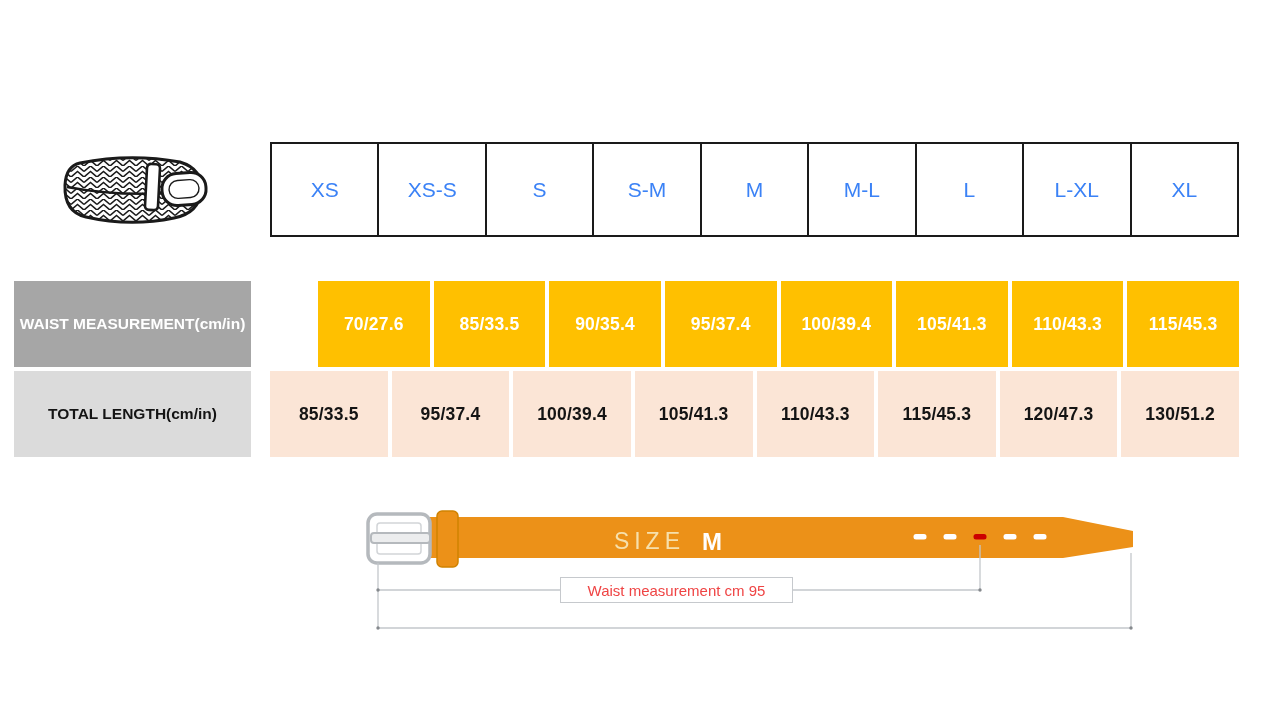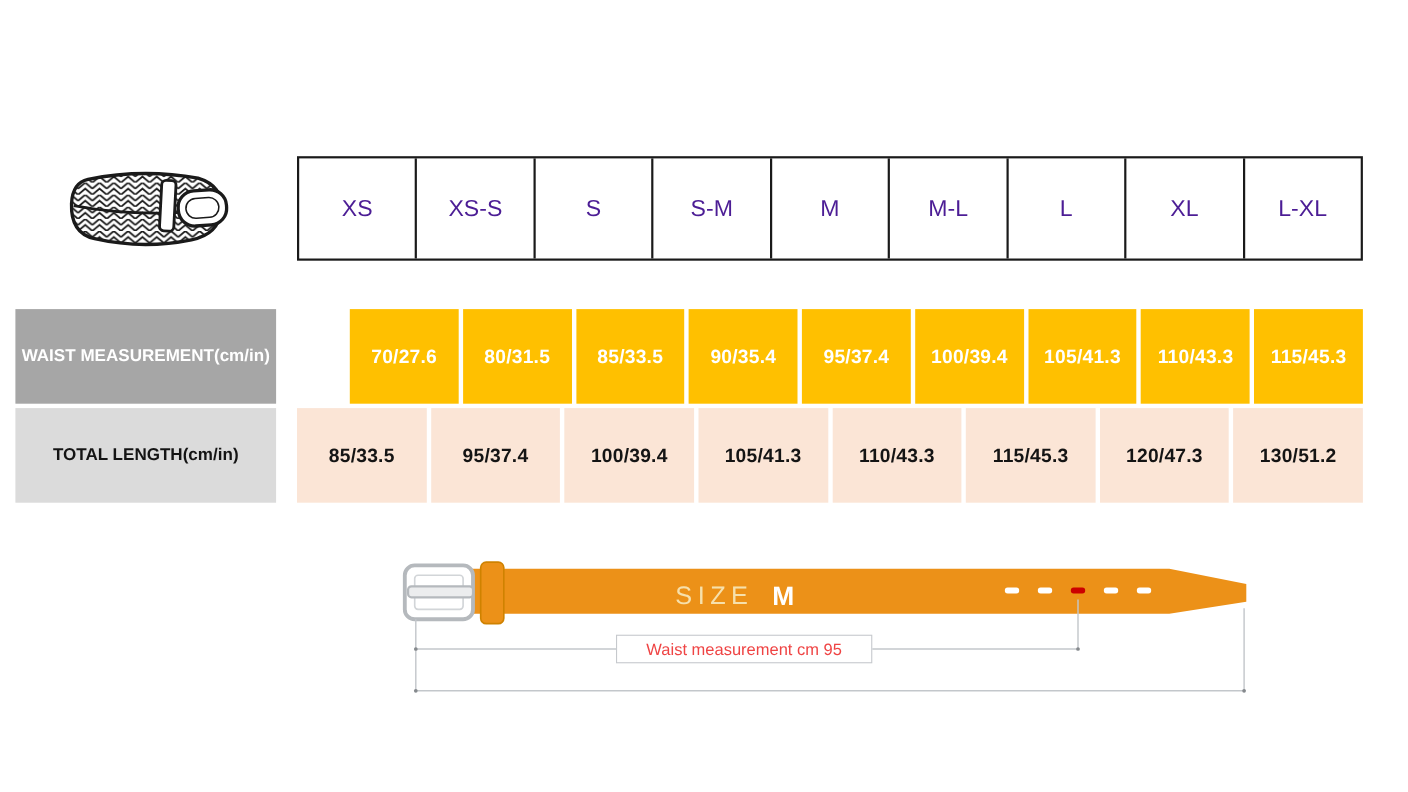"XS" .hcell { color: #4c1d95 -> #3b82f6 }
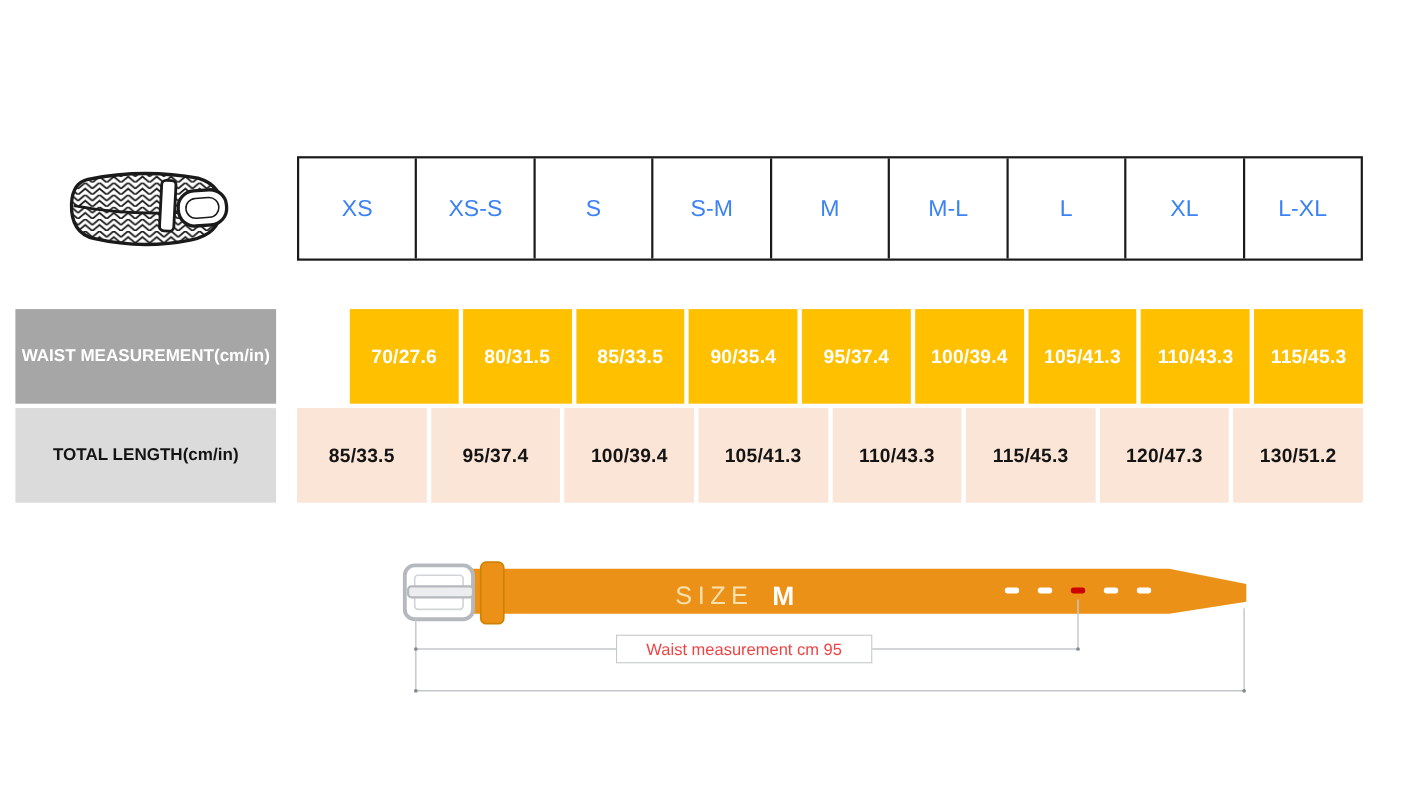"XL" div.hcell { order: before "L-XL" -> after "L-XL" }
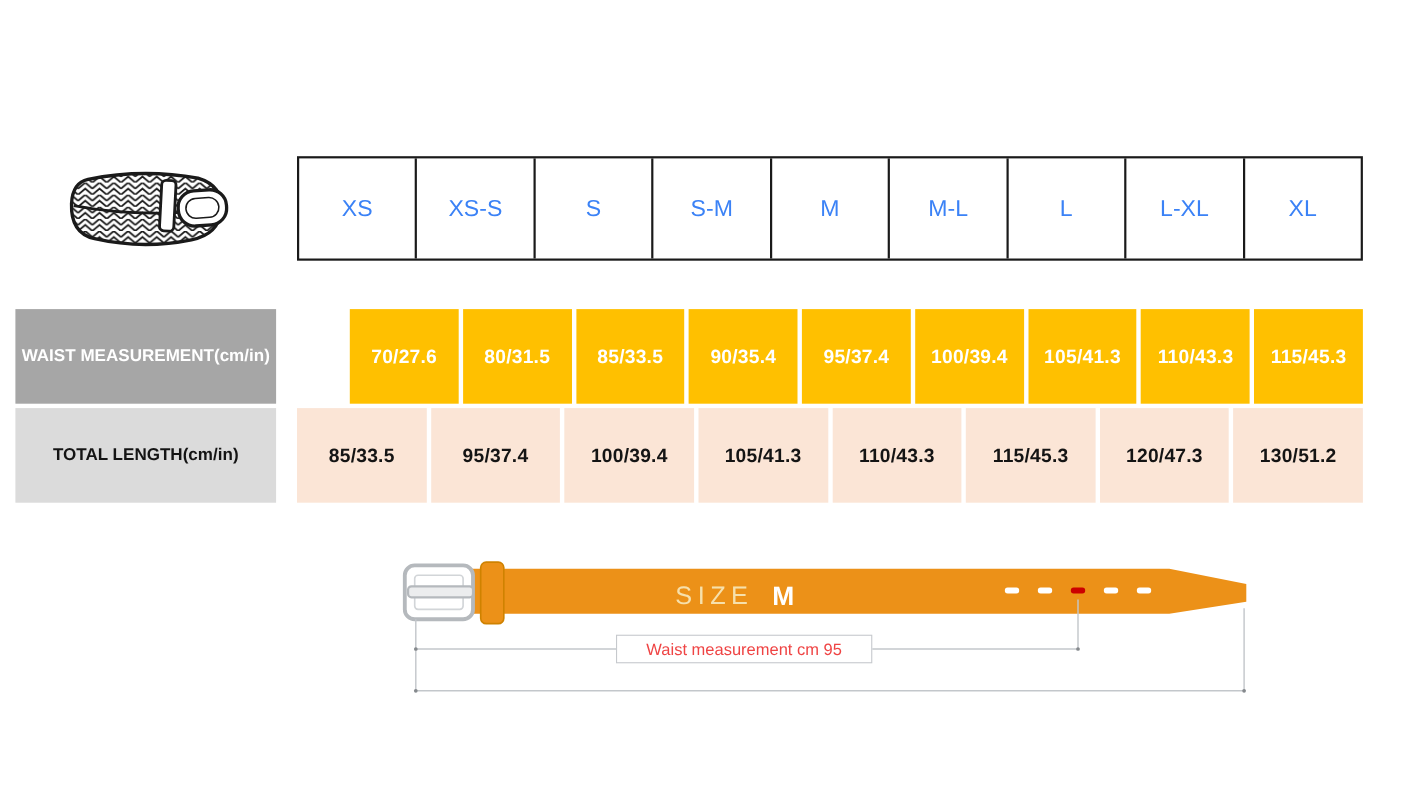"80/31.5" div.cell { html: <div>80/31.5</div> -> none }
